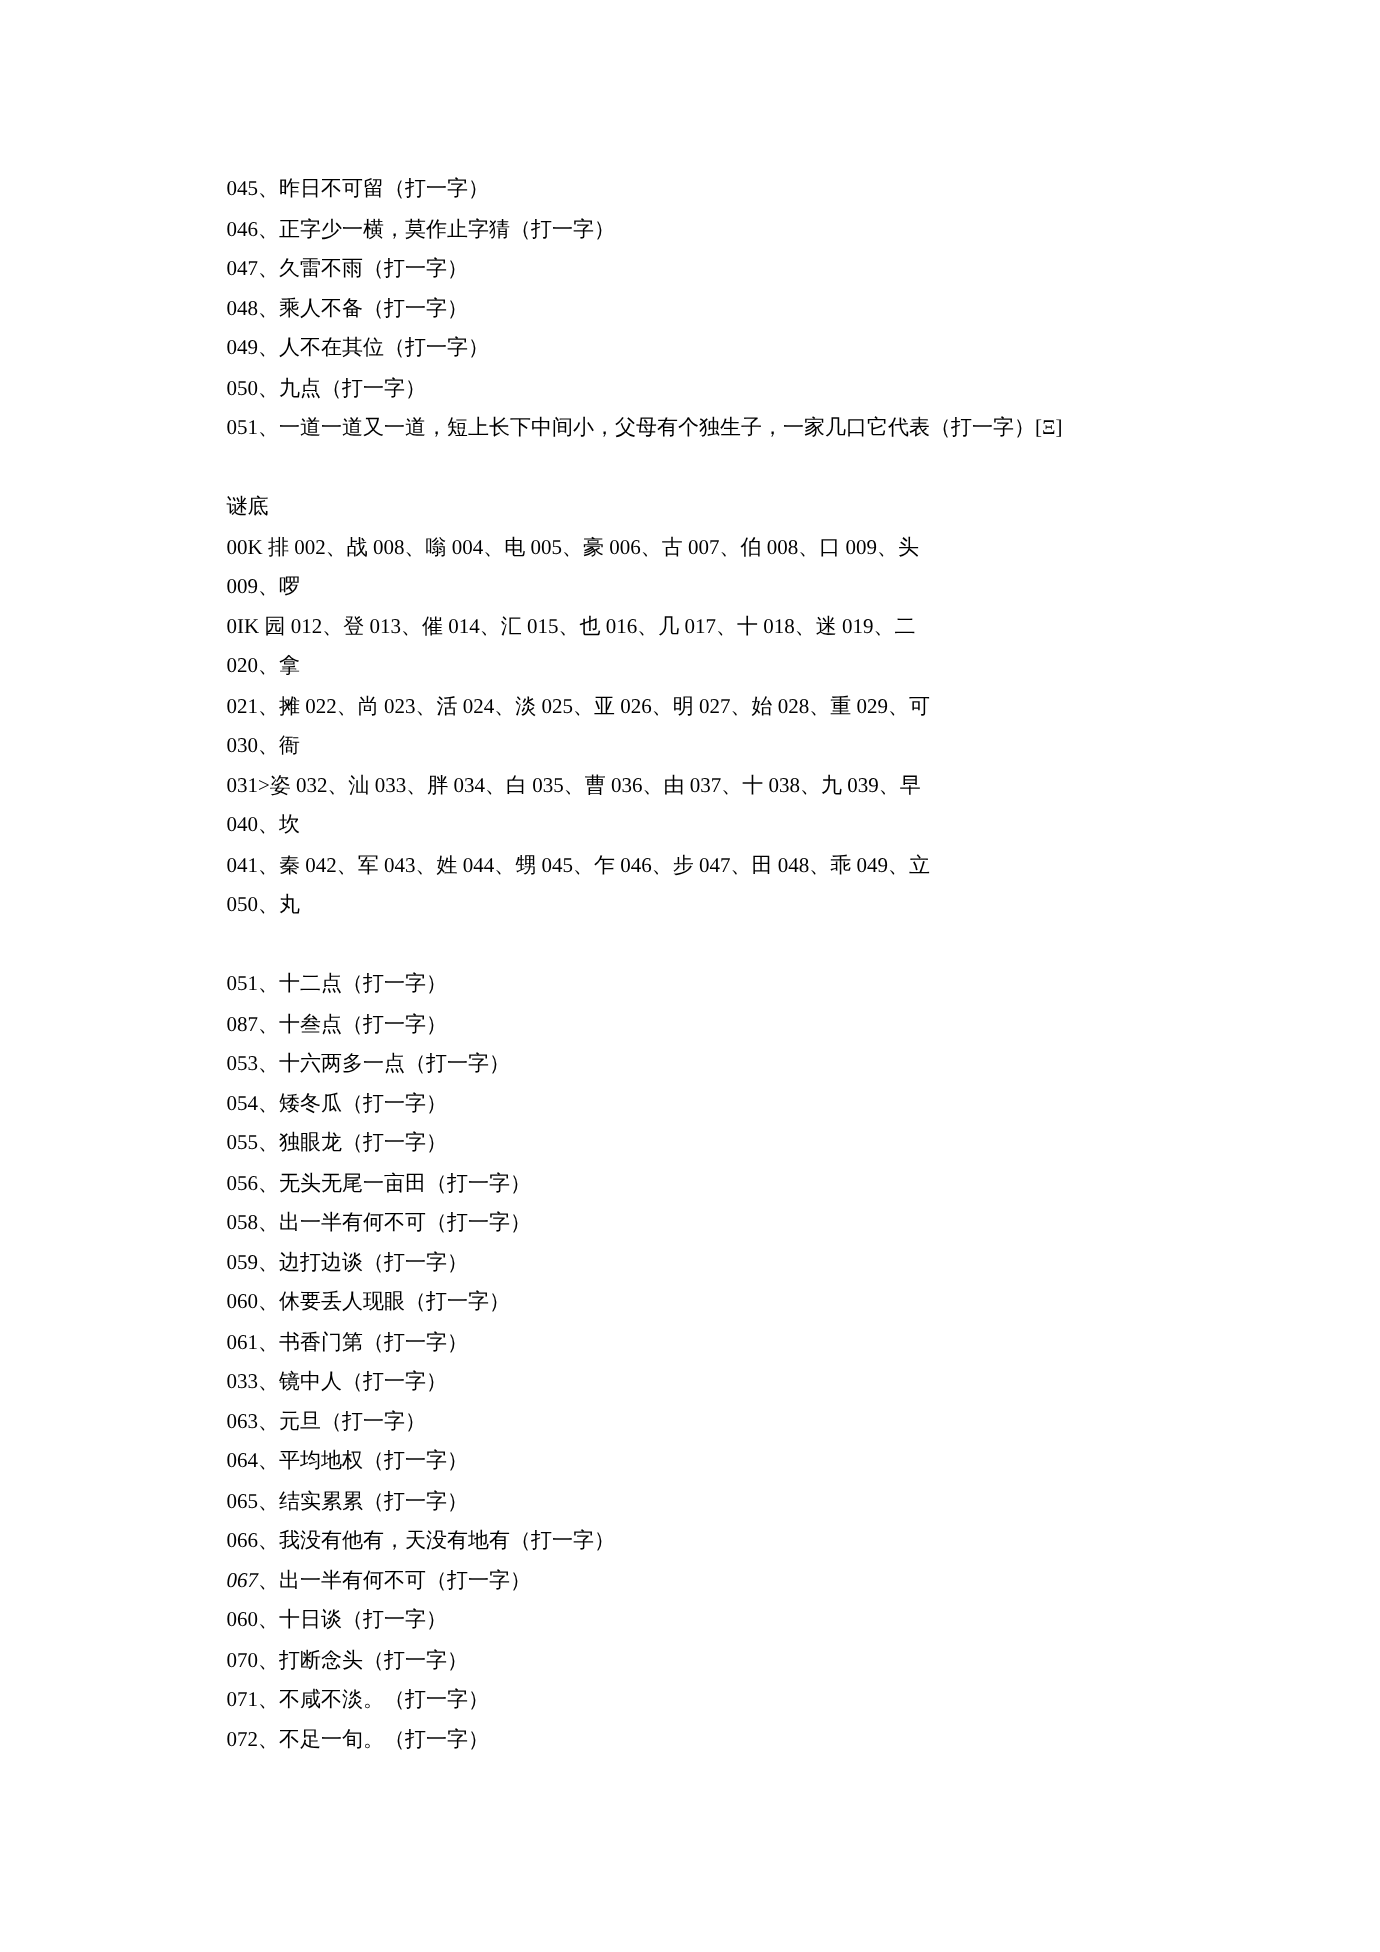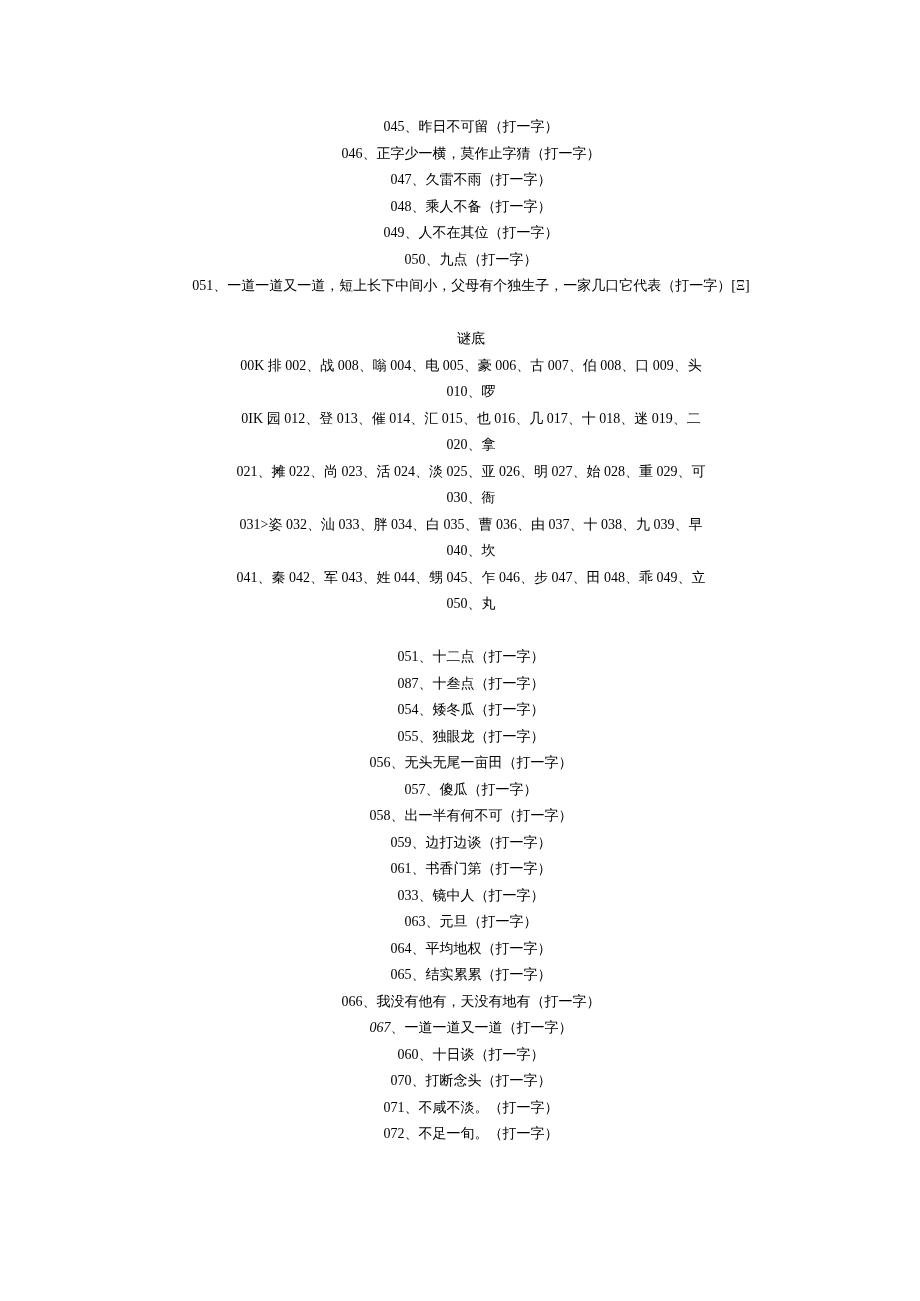"045、昨日不可留（打一字）" .page { text-align: center -> none }
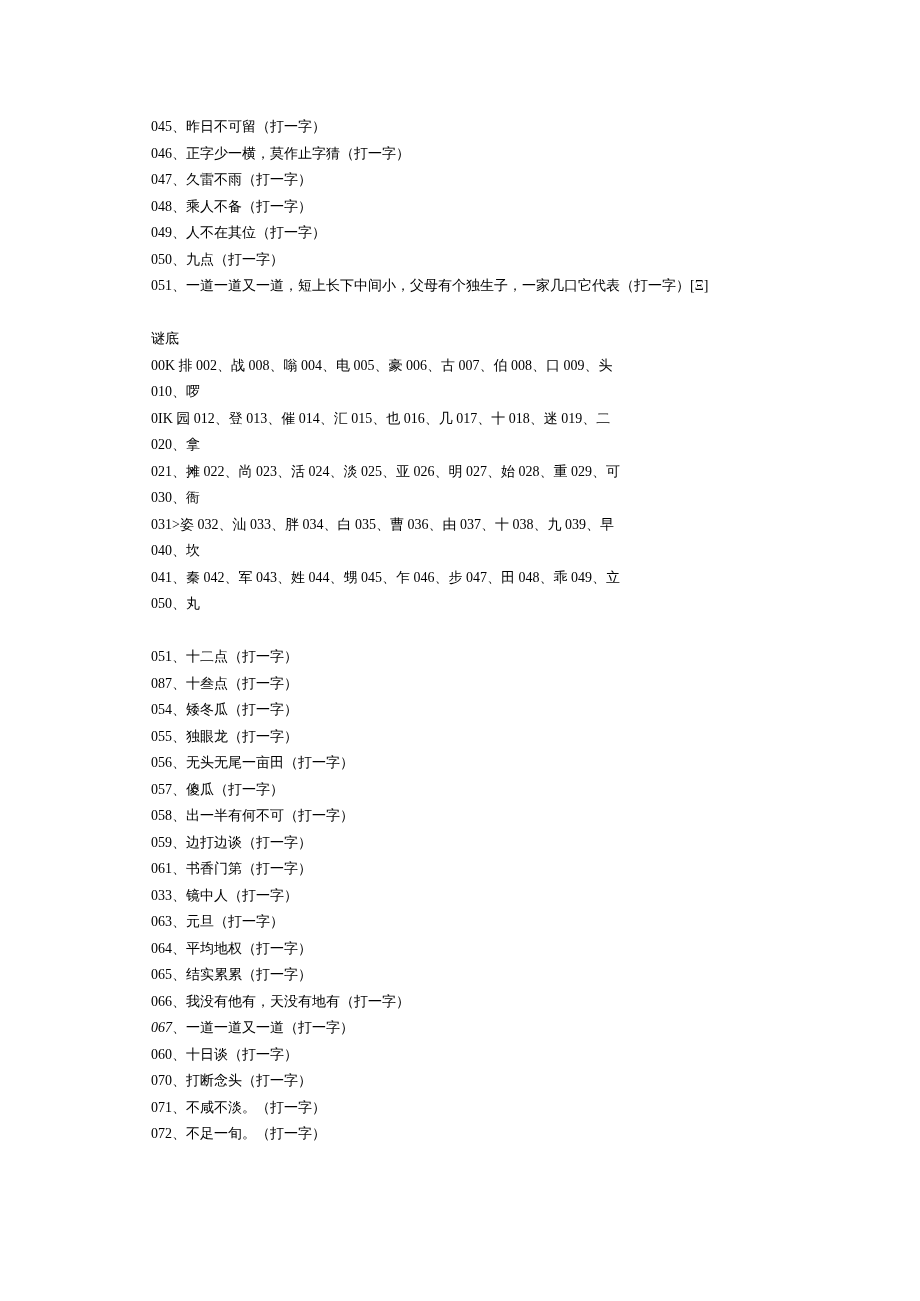"010、啰" div.line { text: 010 -> 009 }
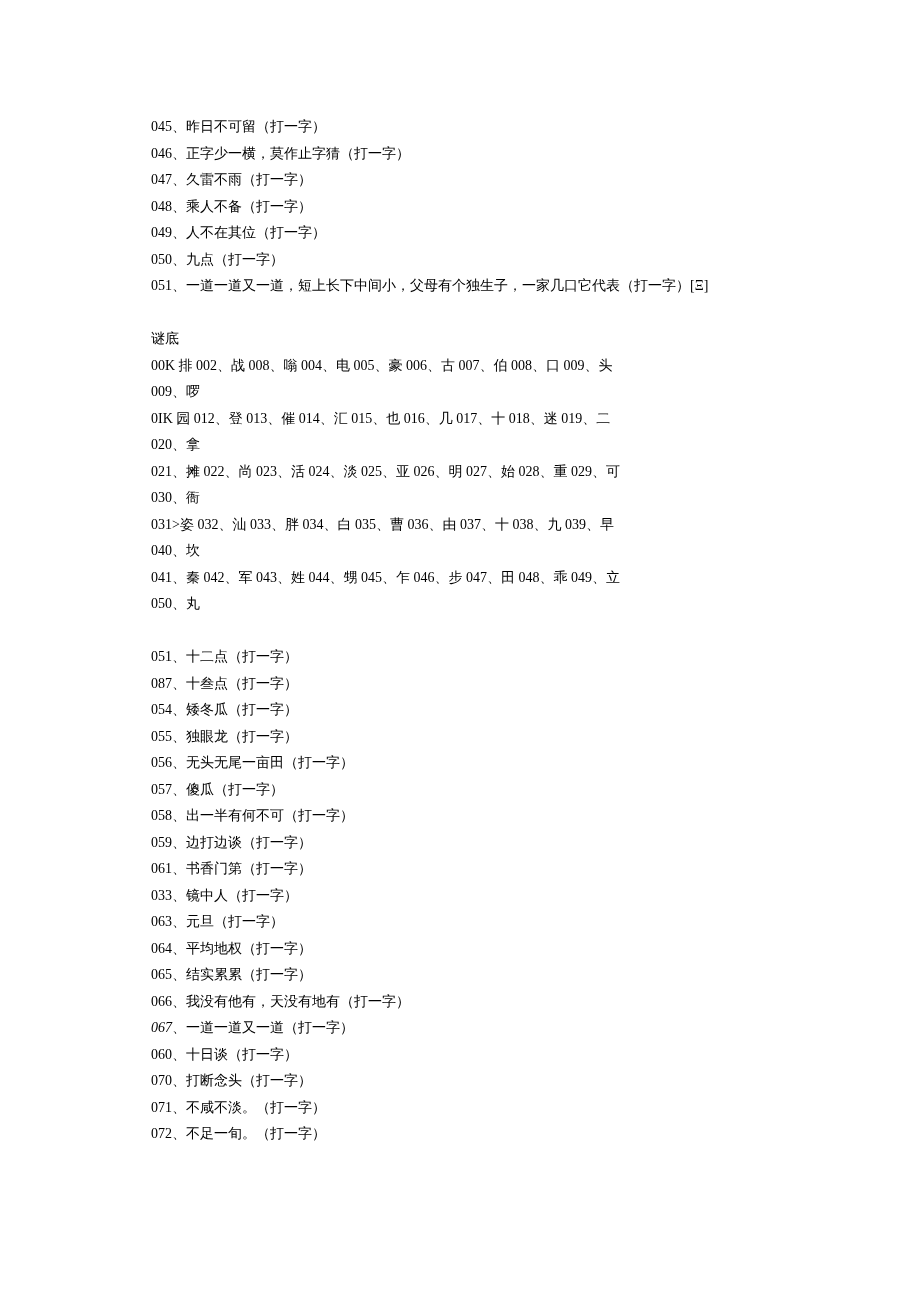"053、十六两多一点（打一字）" div.line { html: none -> <div>053、十六两多一点（打一字）</div> }
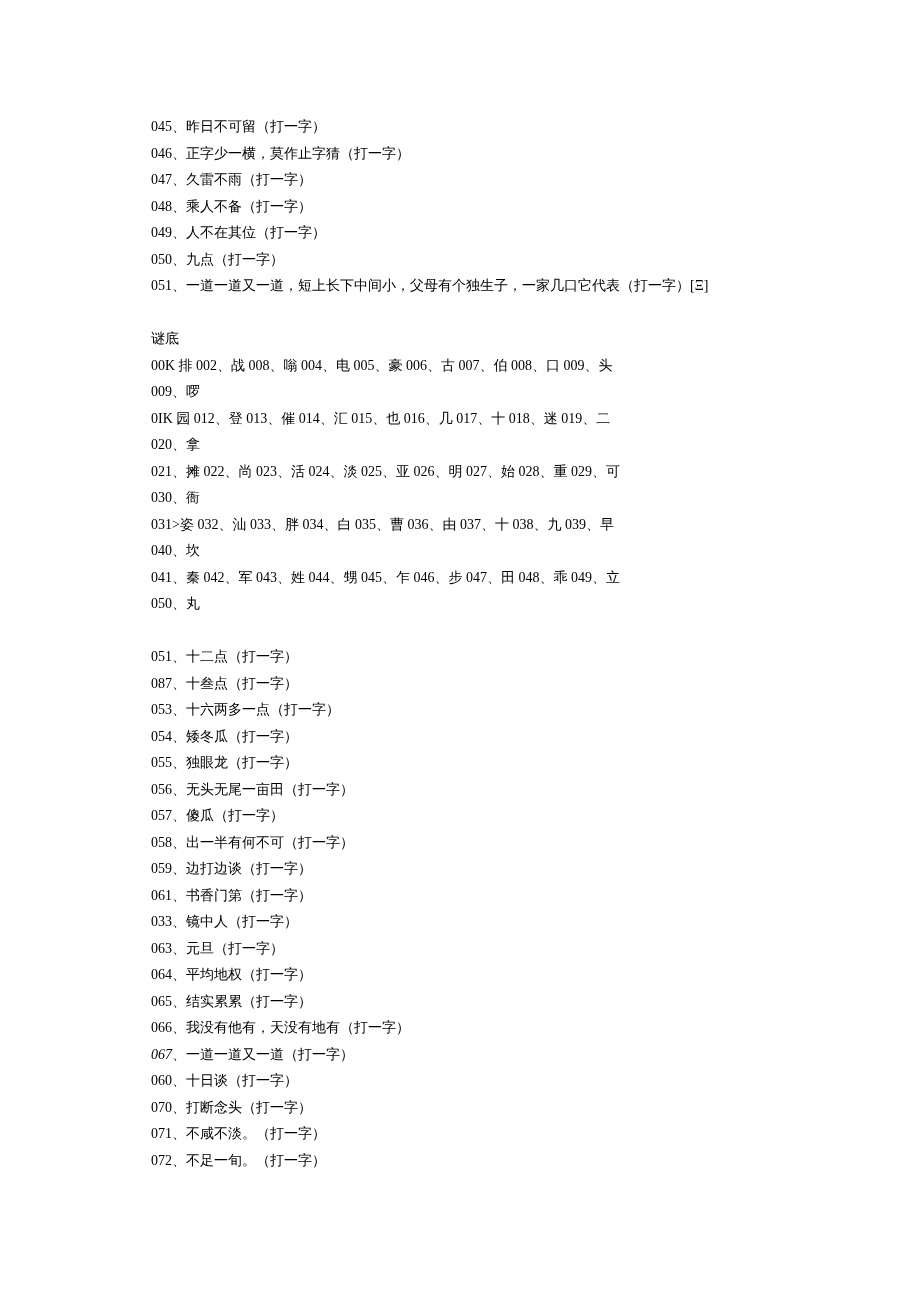"057、傻瓜（打一字）" div.line { html: <div>057、傻瓜（打一字）</div> -> none }
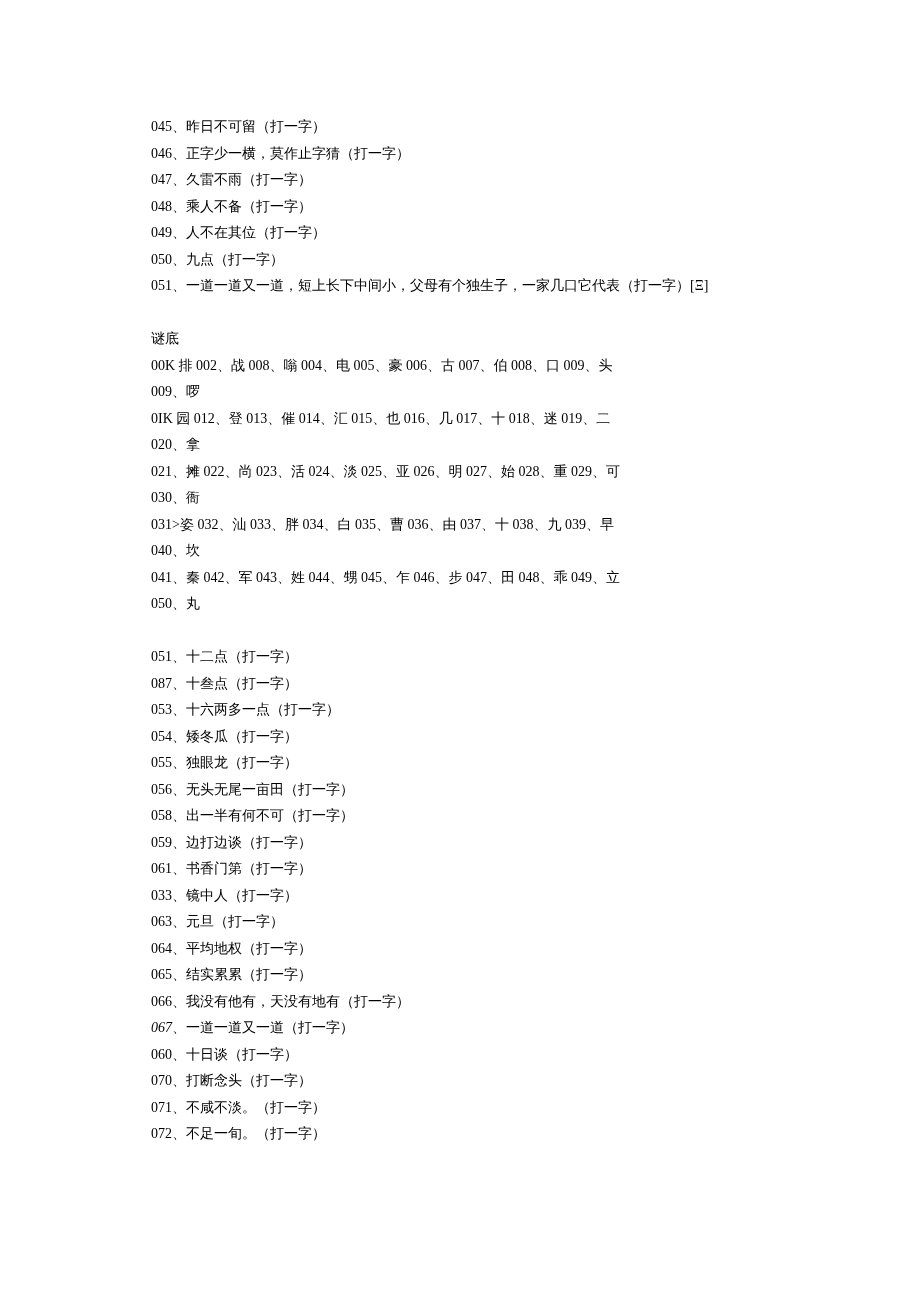"060、休要丢人现眼（打一字）" div.line { html: none -> <div>060、休要丢人现眼（打一字）</div> }
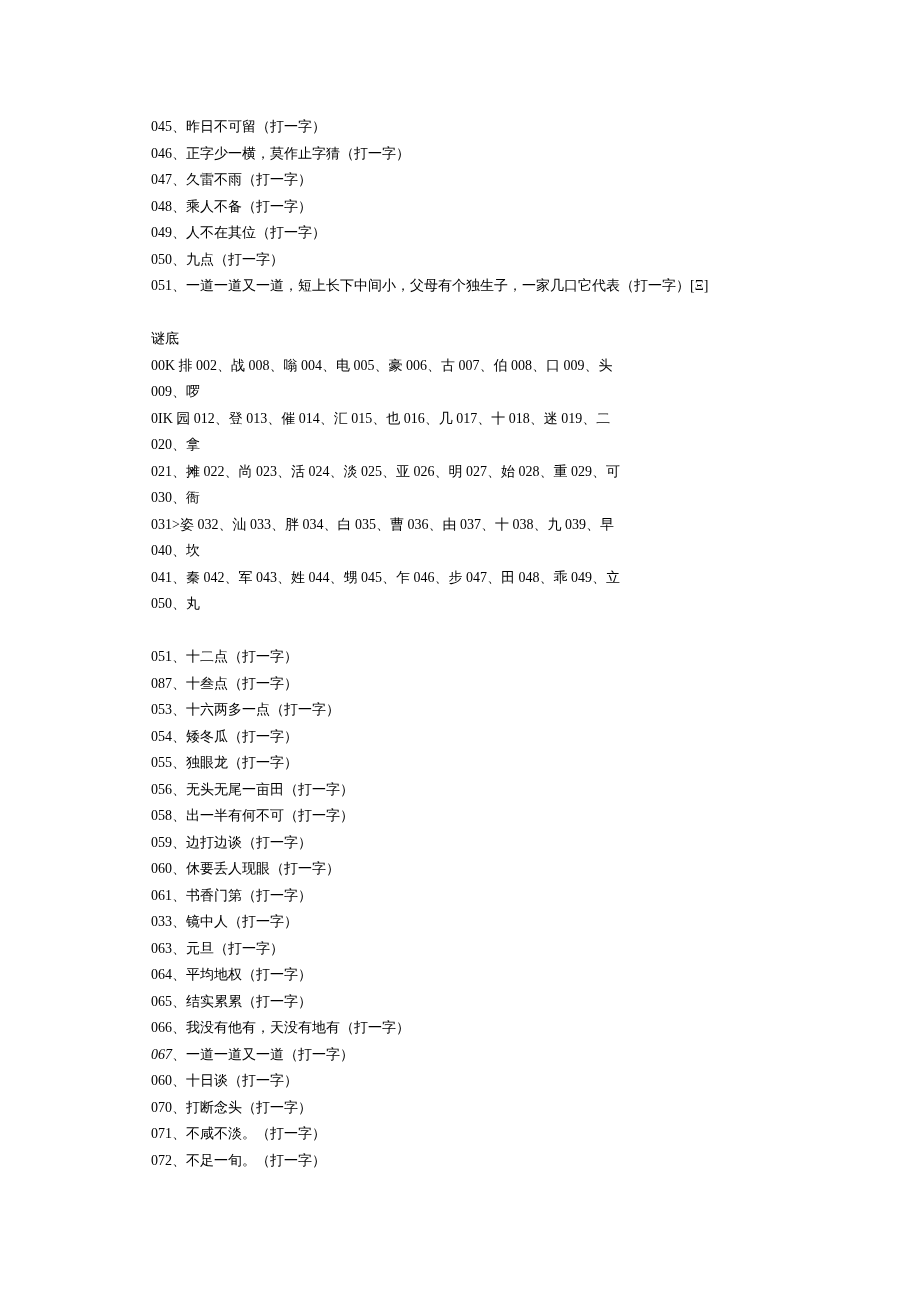"、一道一道又一道（打一字）" span { text: 一道一道又一道 -> 出一半有何不可 }
